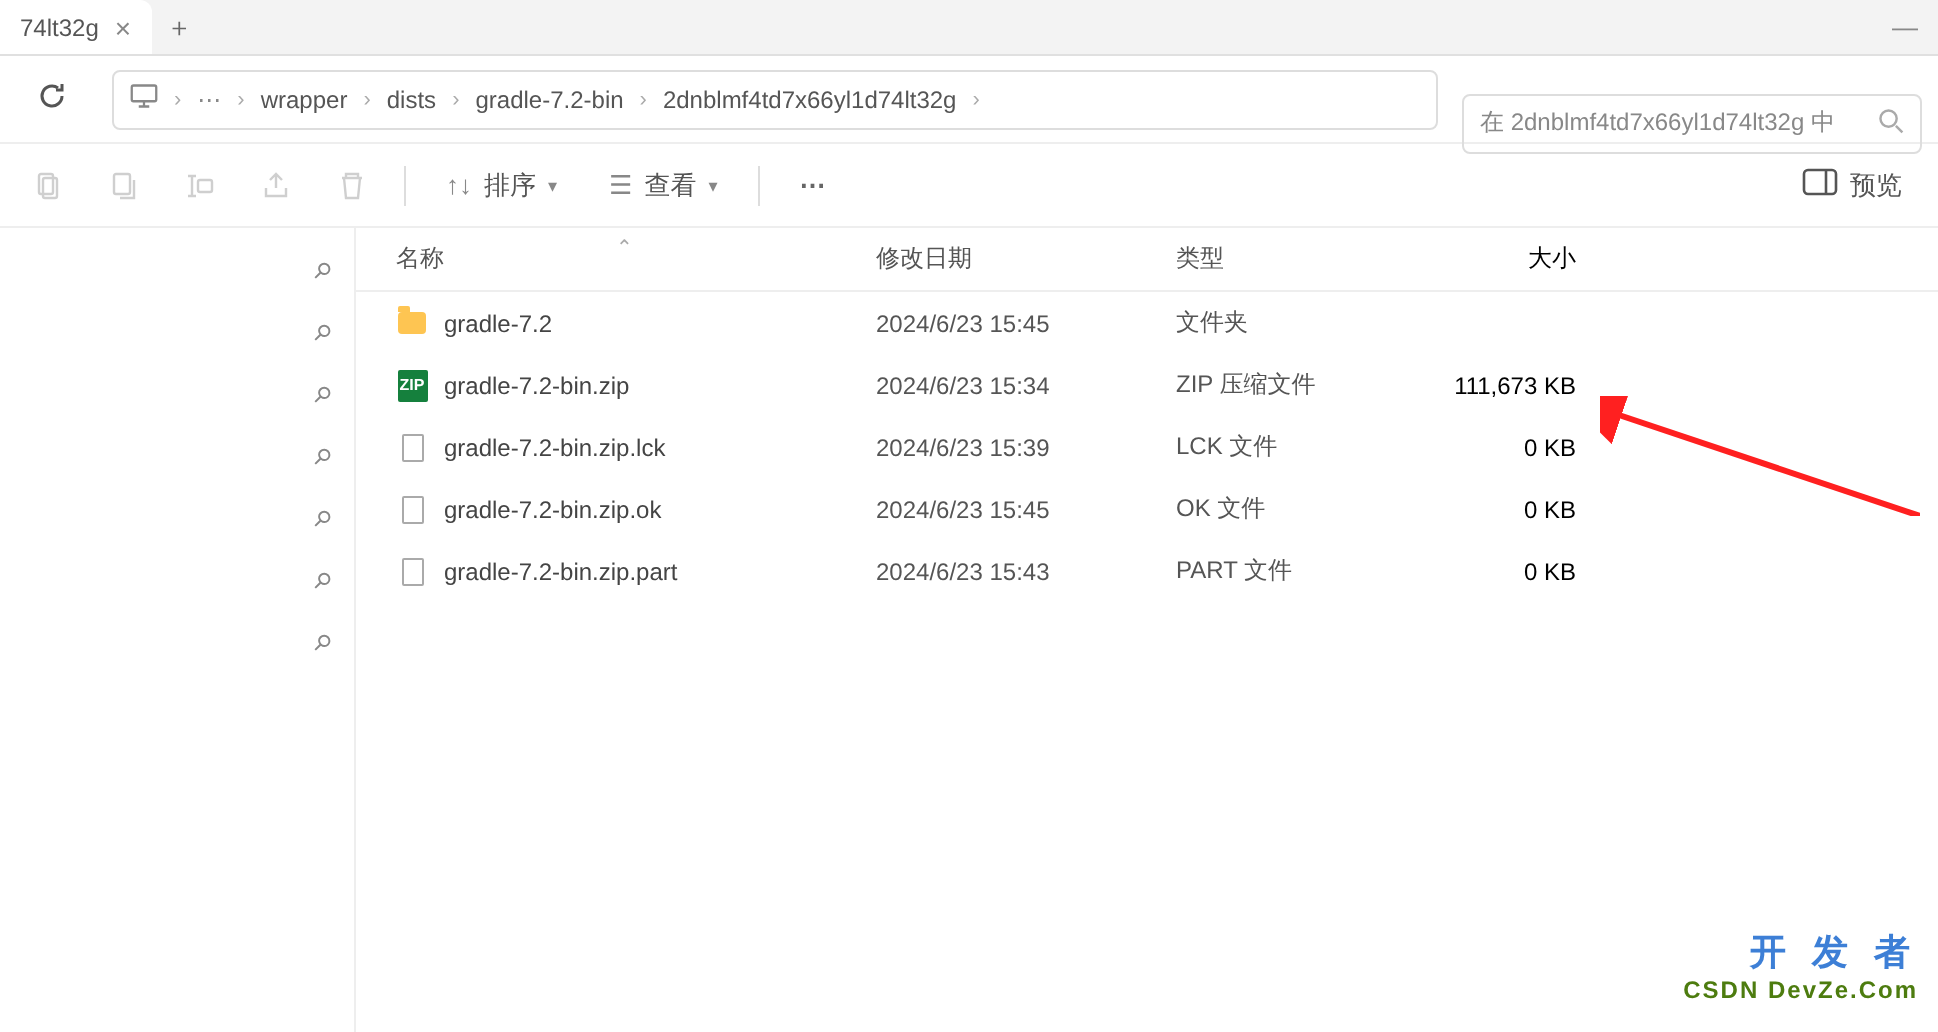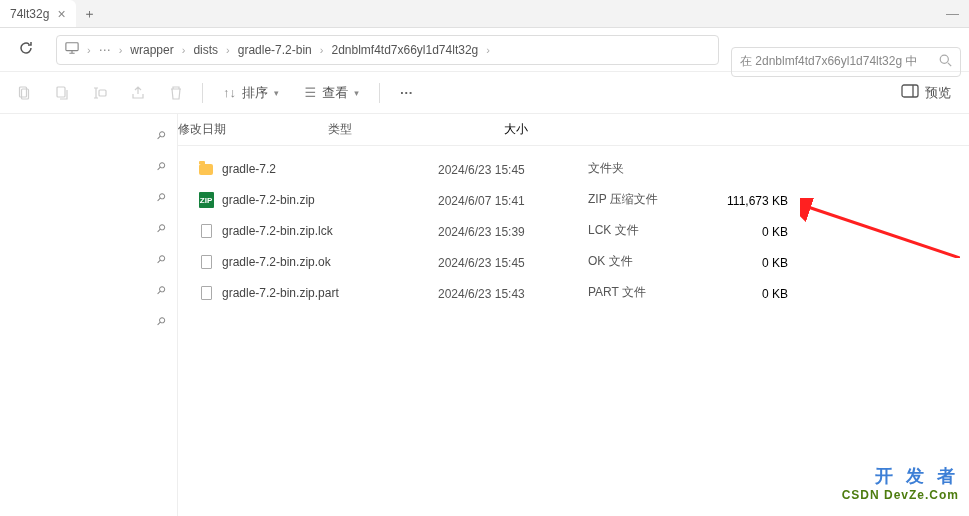"名称" div.col-name { html: none -> <div> <span>名称</span> <span>⌃</span> </div> }
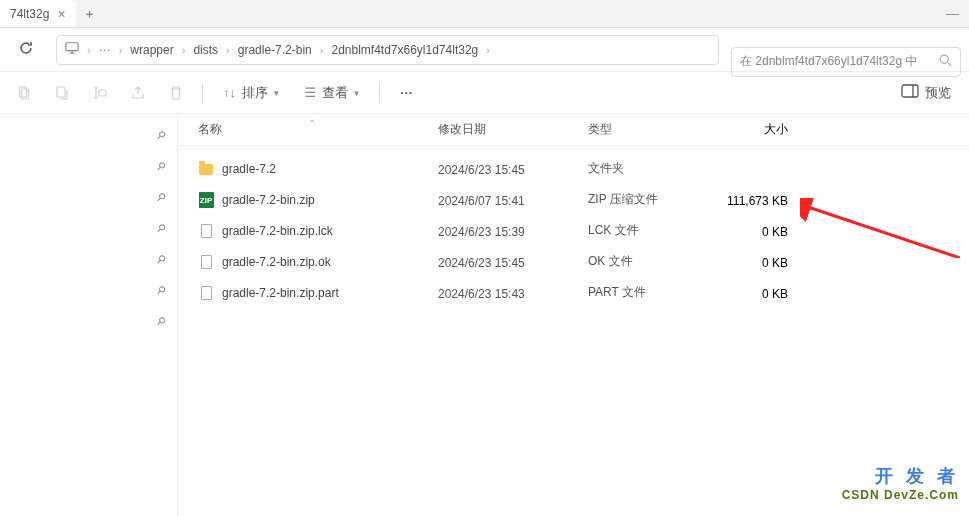"gradle-7.2" .file-row { align-items: flex-end -> center }
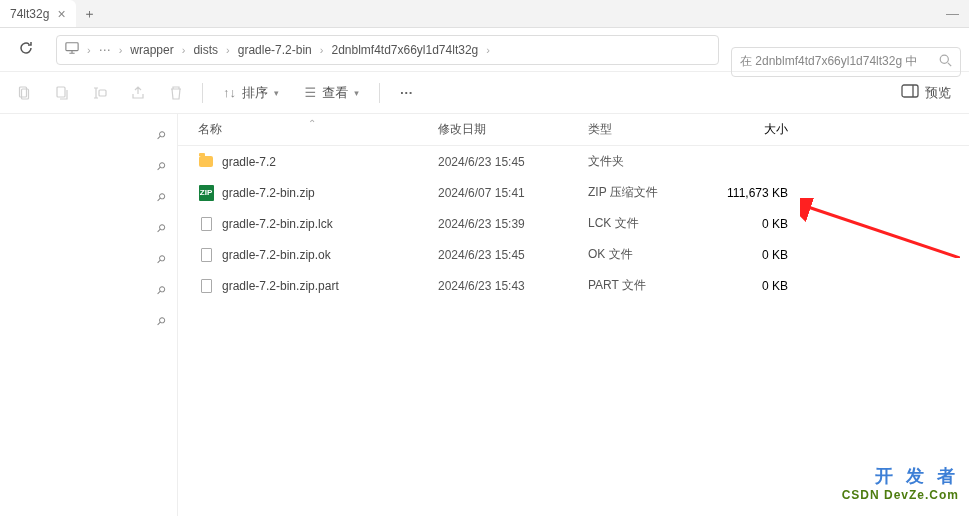"2024/6/07 15:41" div.col-date { text: 2024/6/07 15:41 -> 2024/6/23 15:34 }
